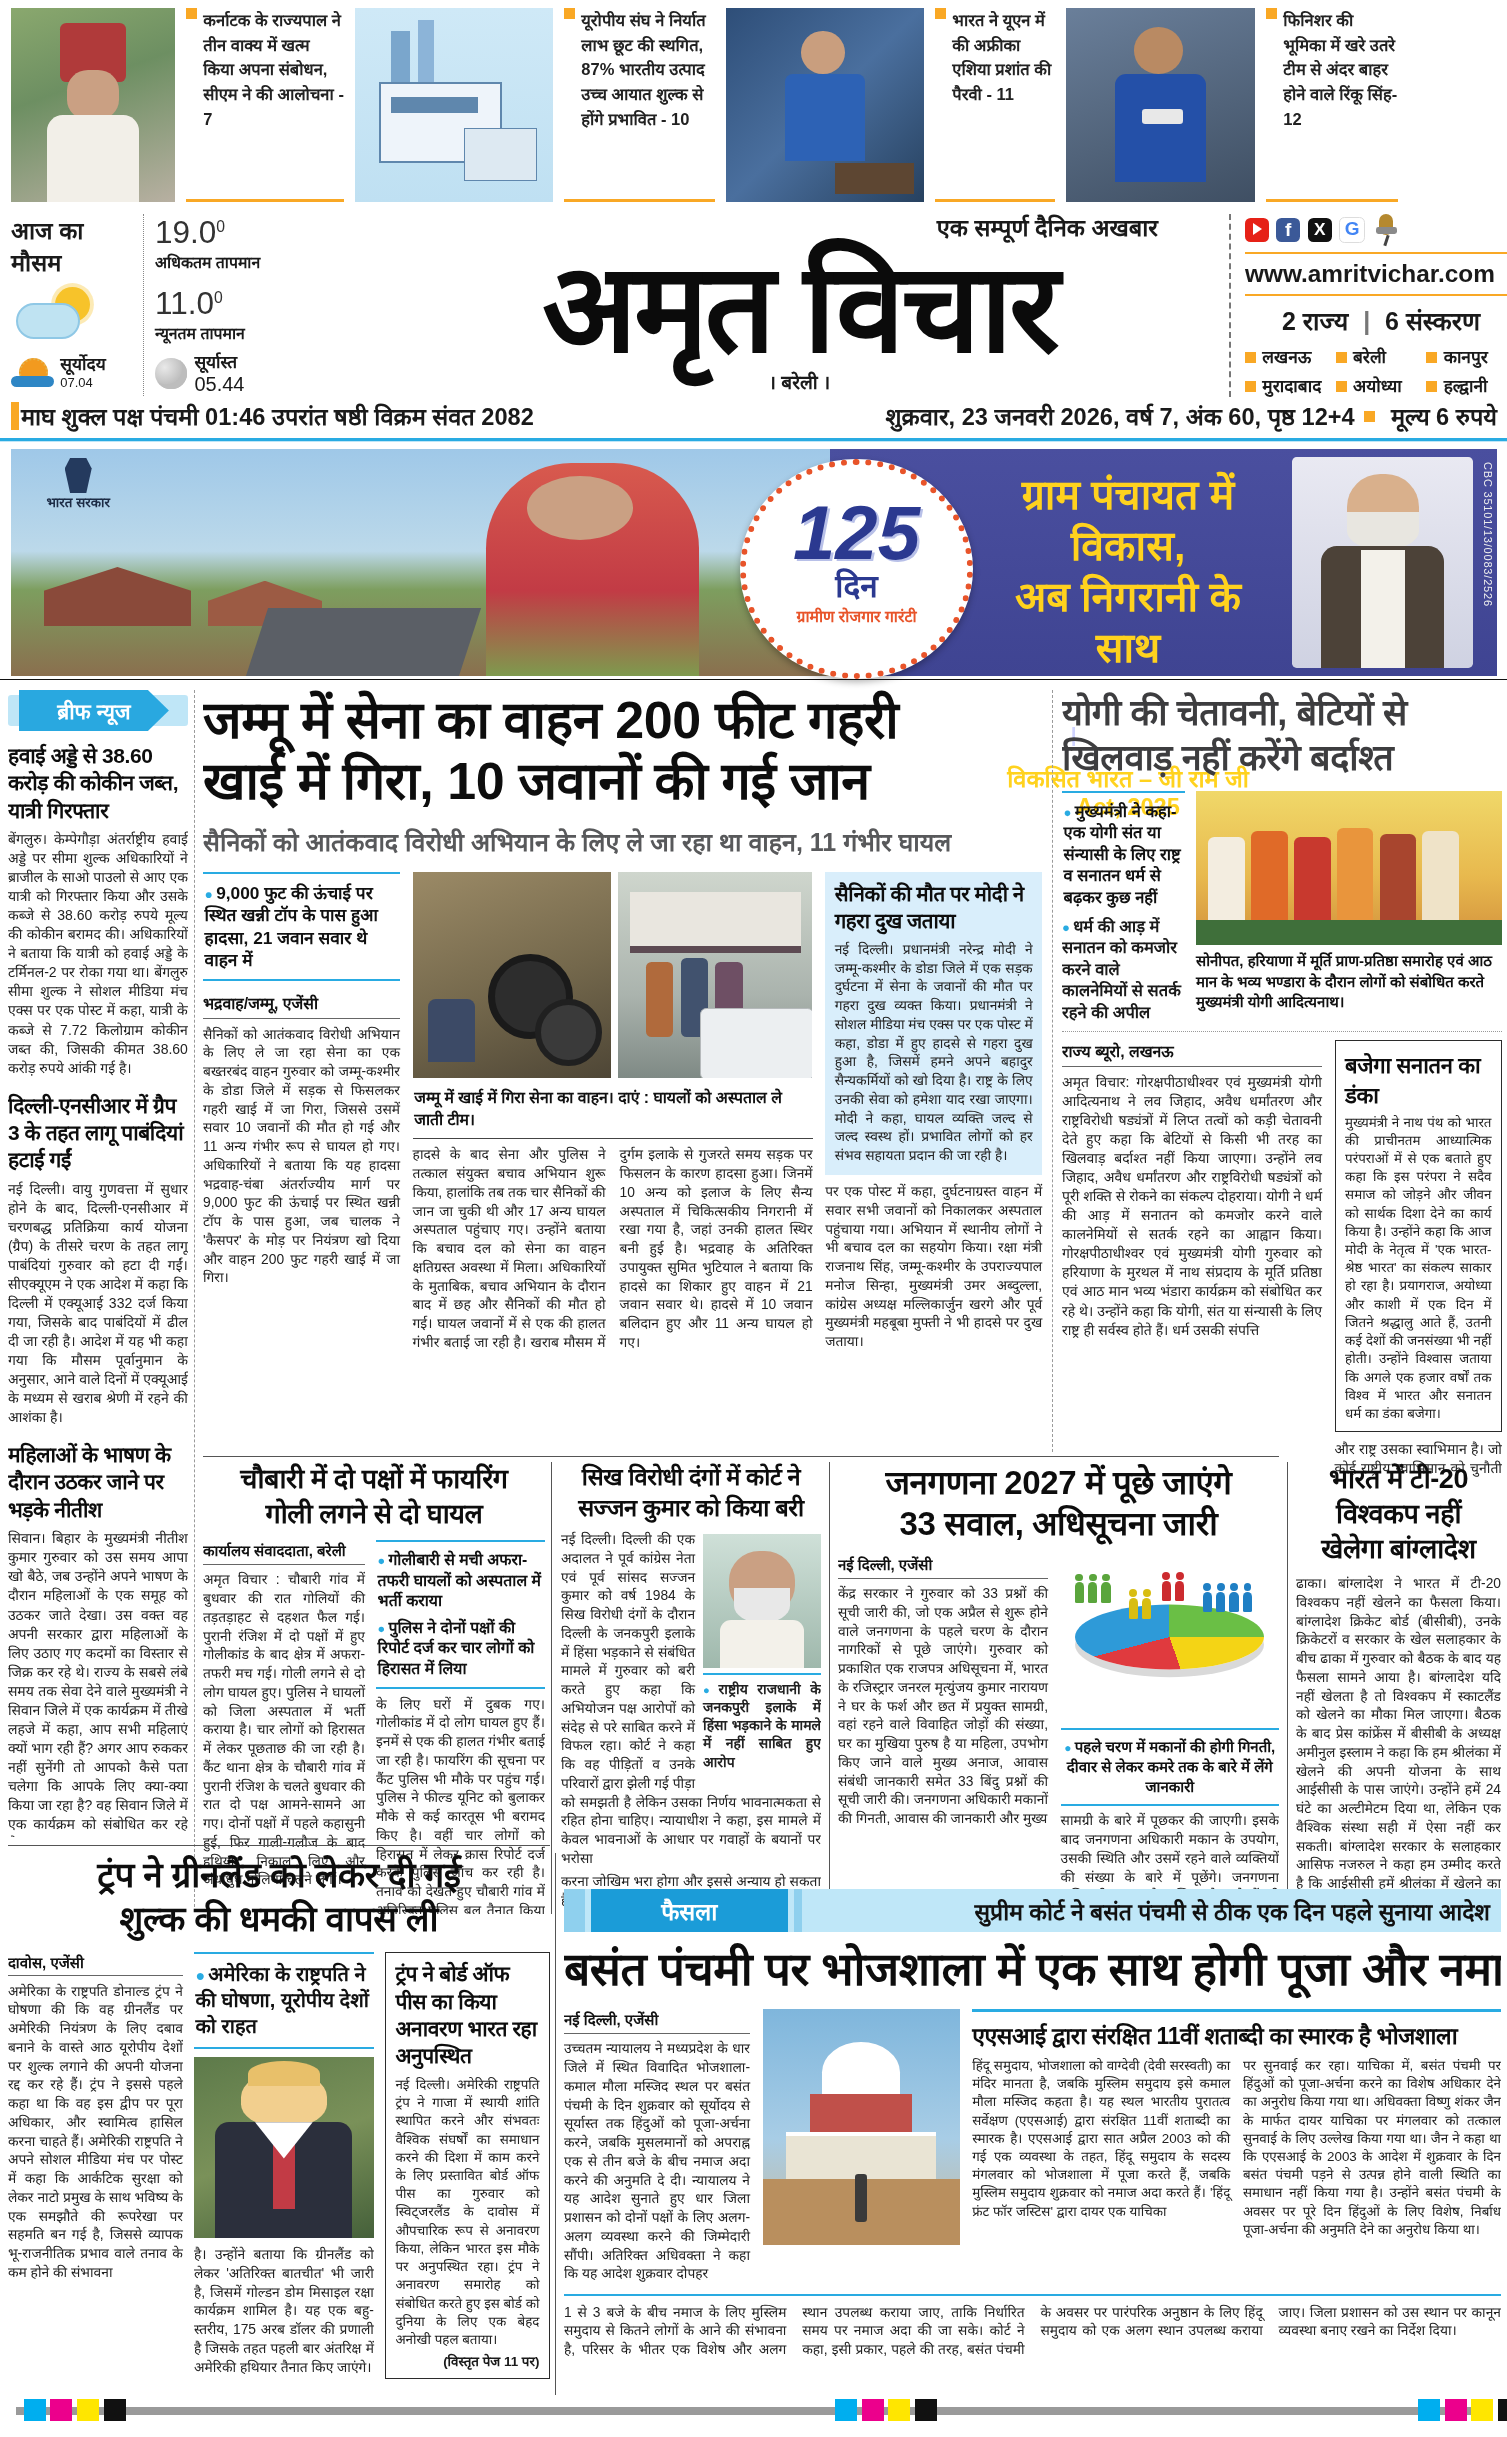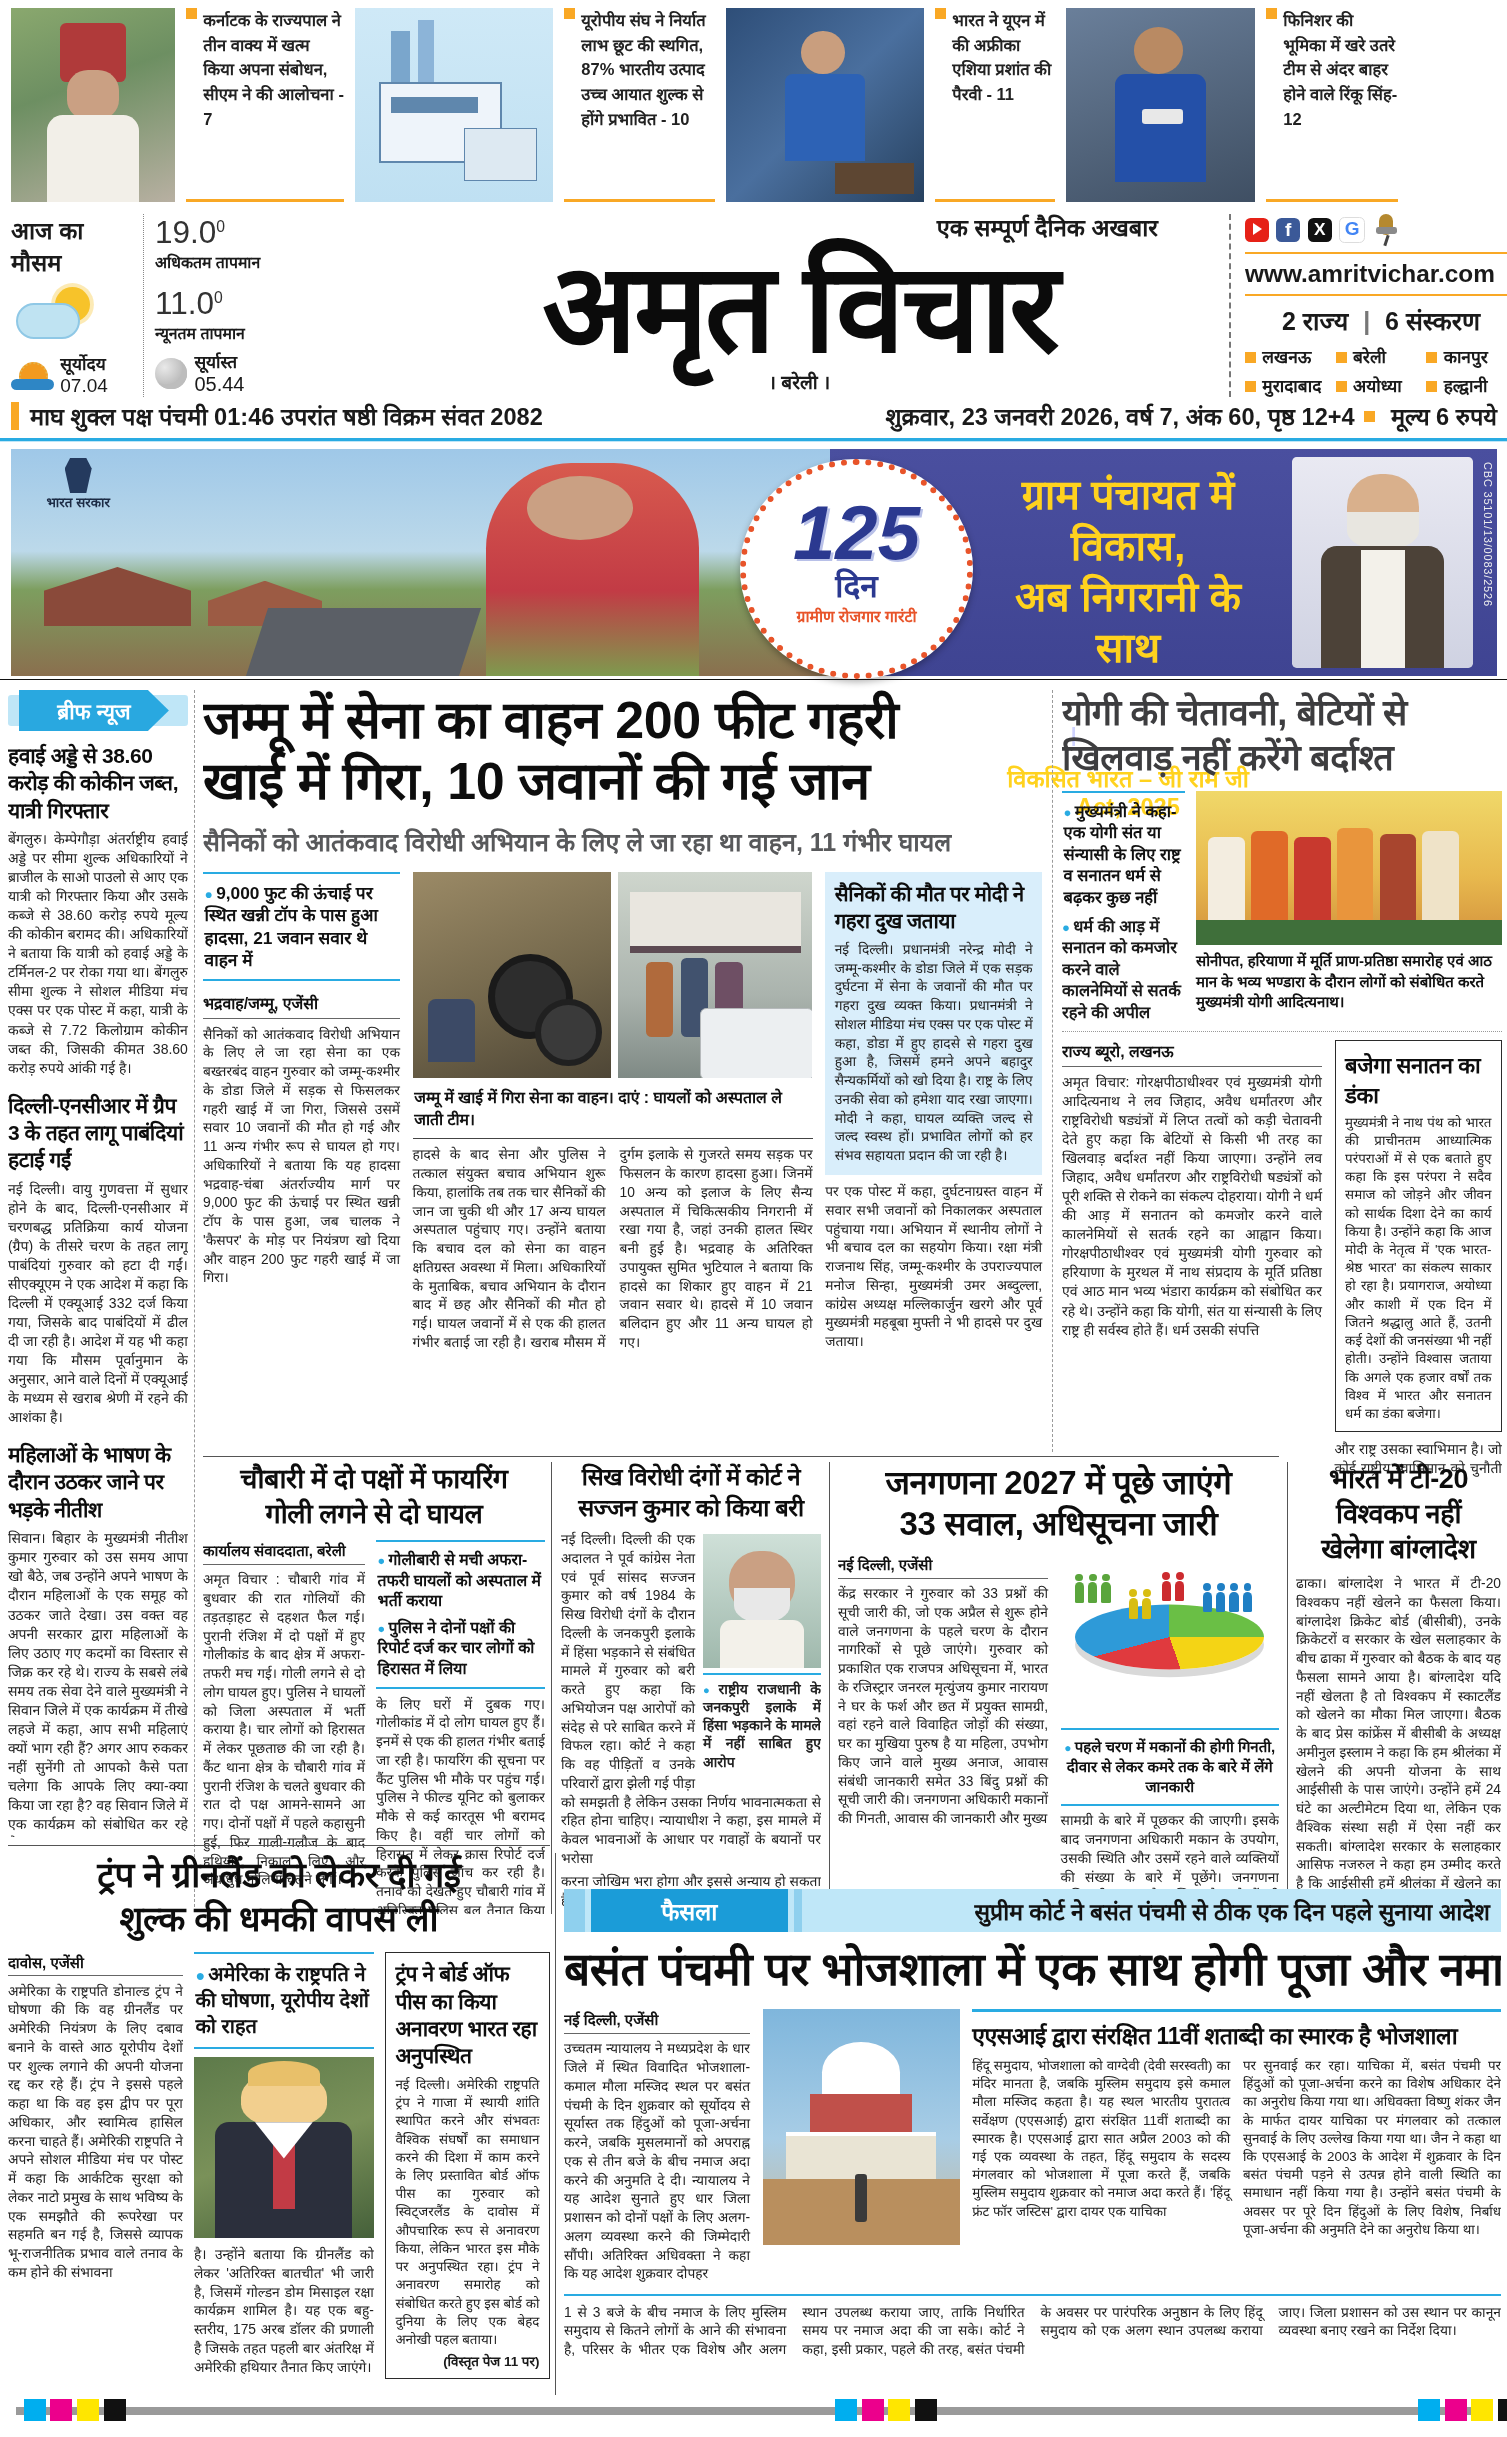"07.04" div { font-size: 19px -> 13px }
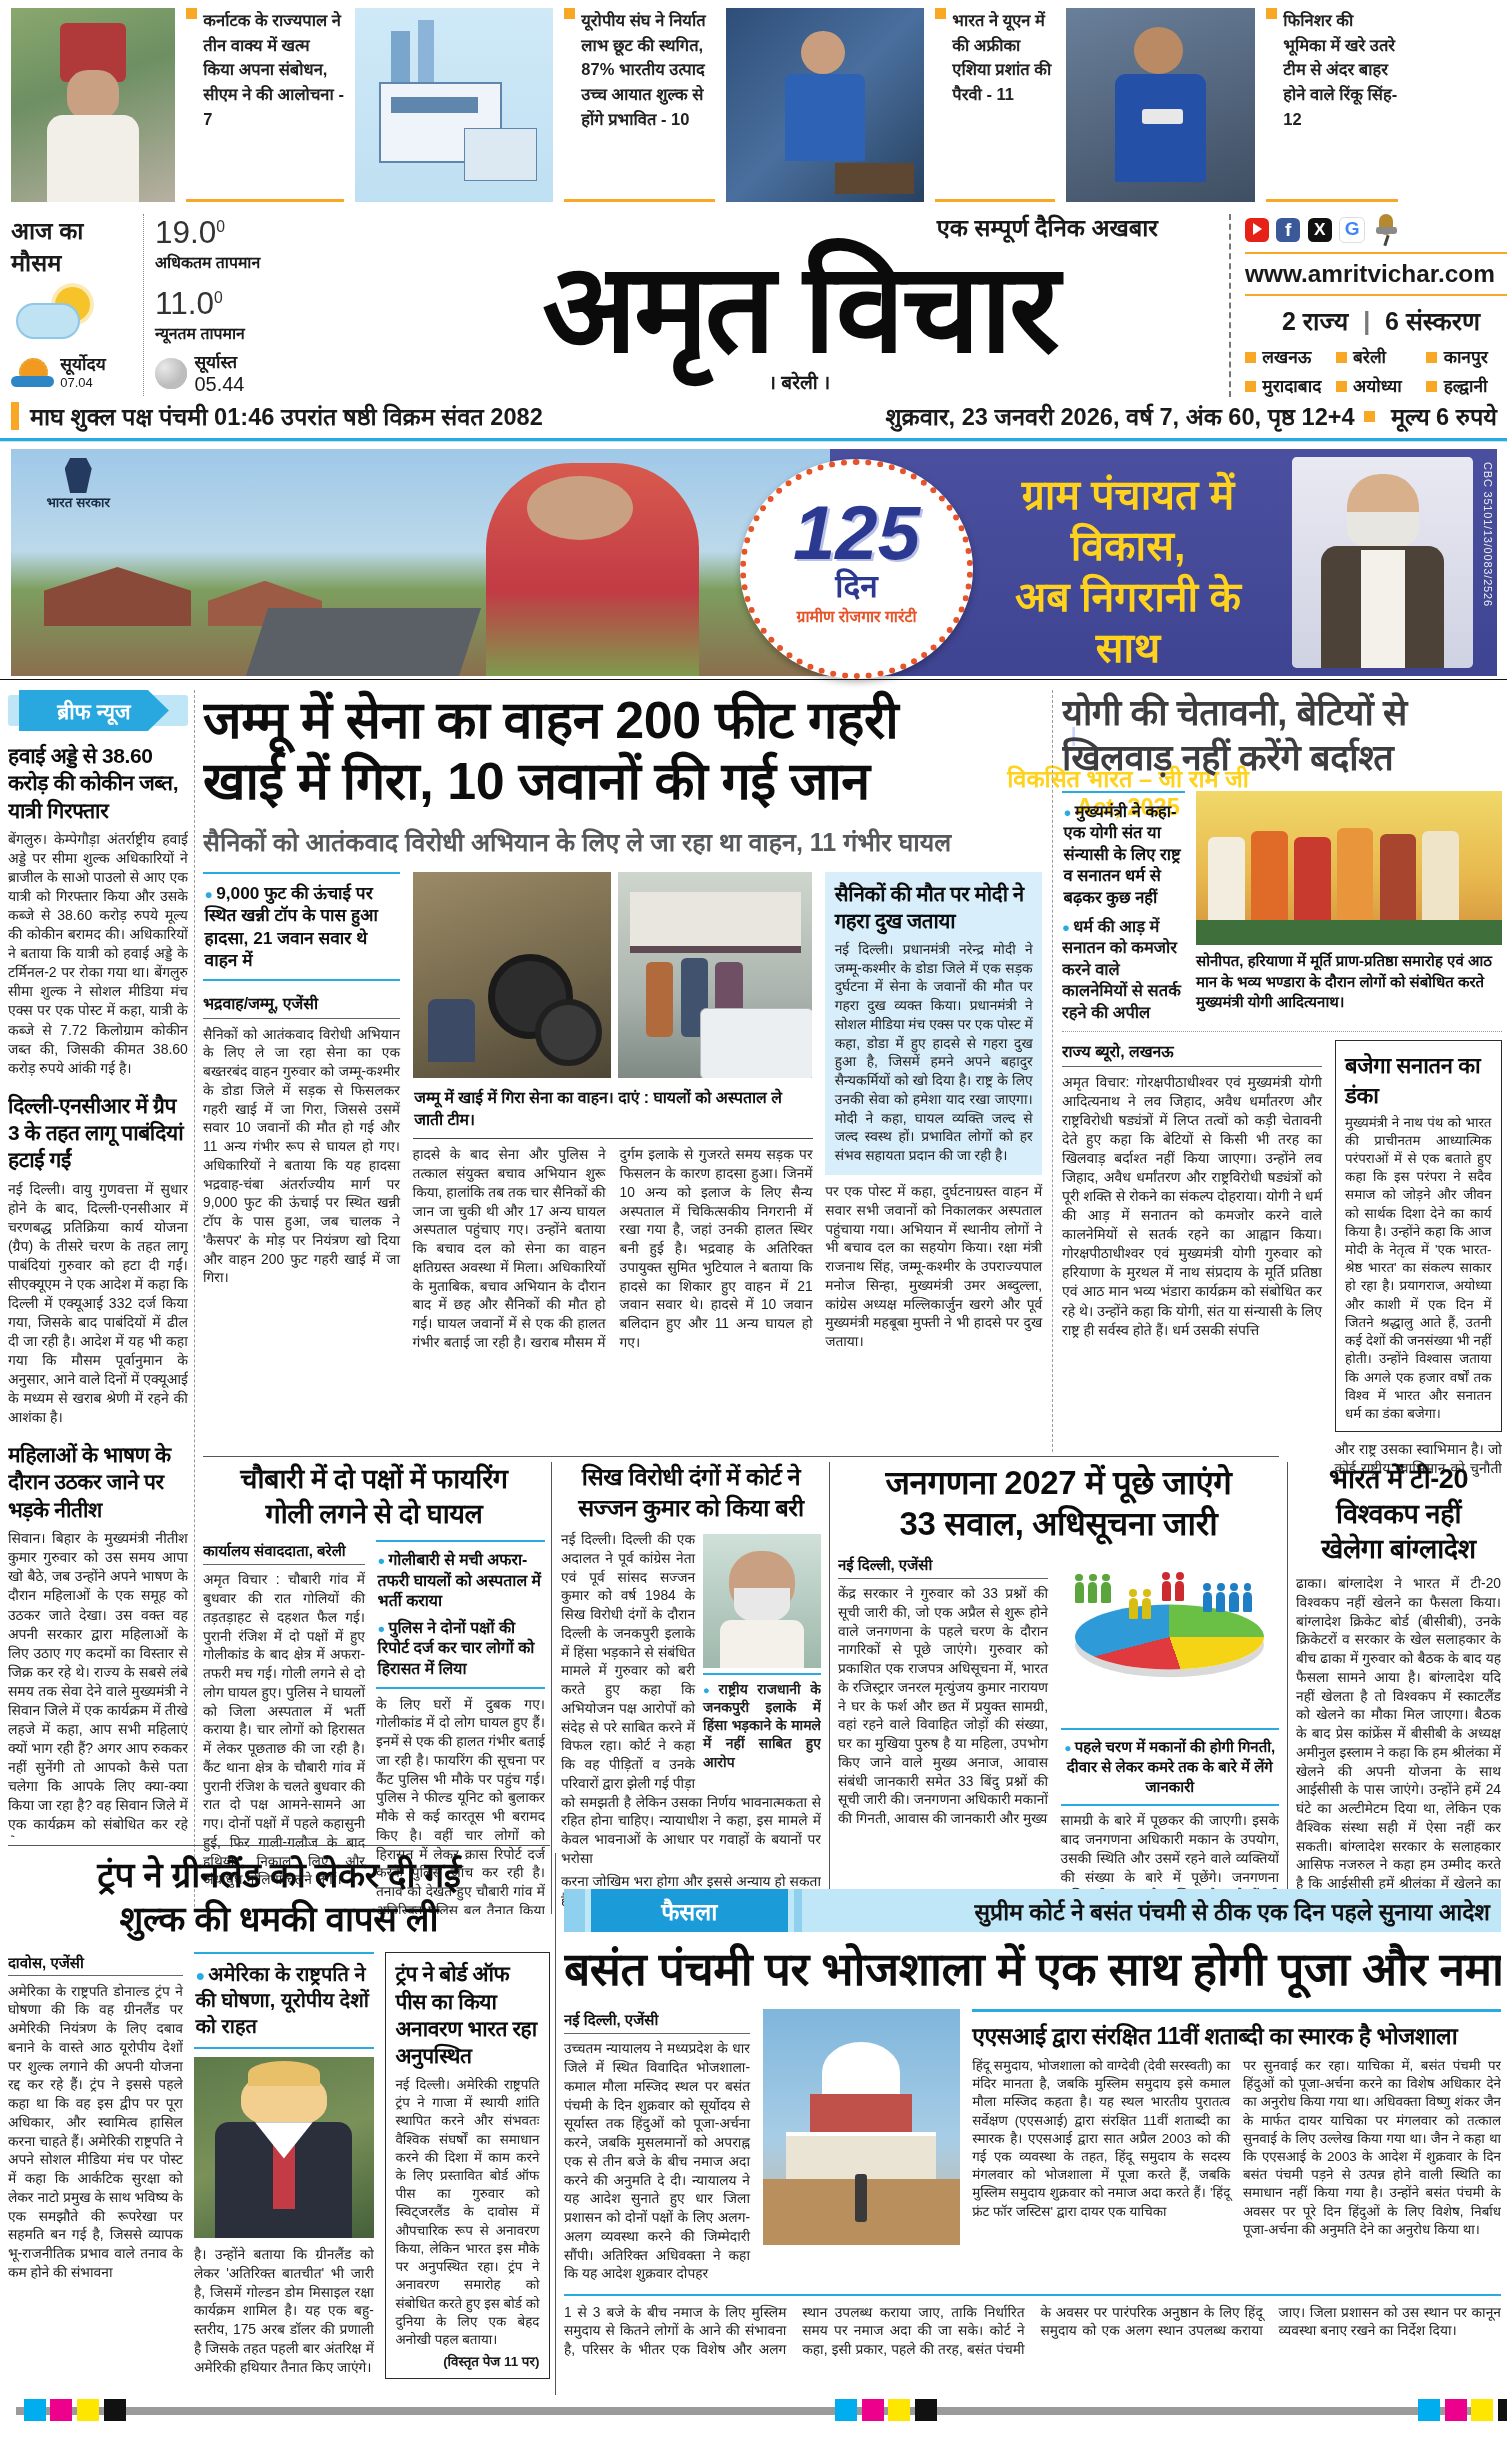"माघ शुक्ल पक्ष पंचमी 01:46" div { gap: 11px -> 2px }
